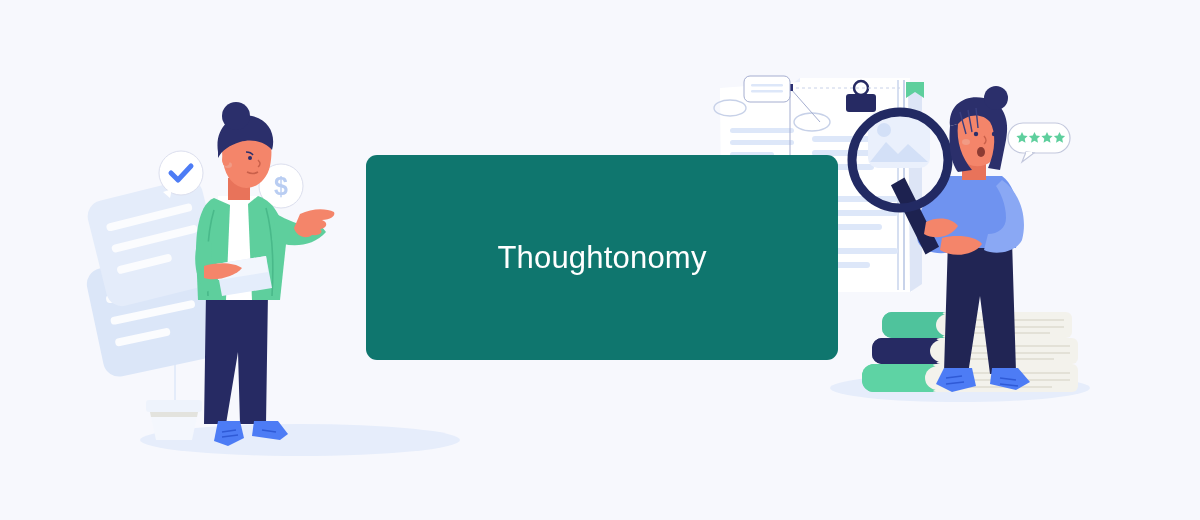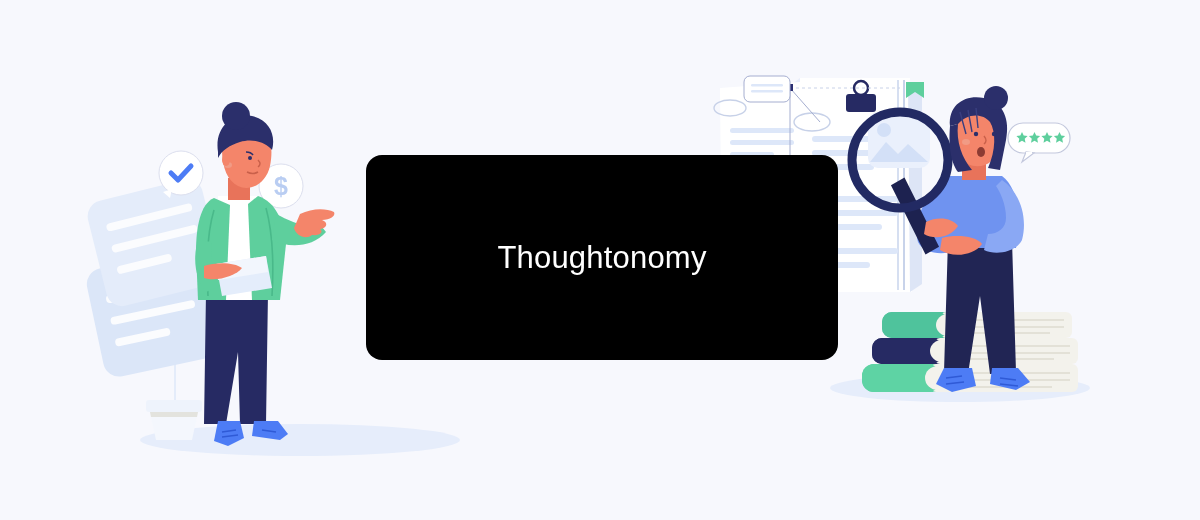"Thoughtonomy" .card { background: #000000 -> #0f766e; border-radius: 16px -> 11px }
